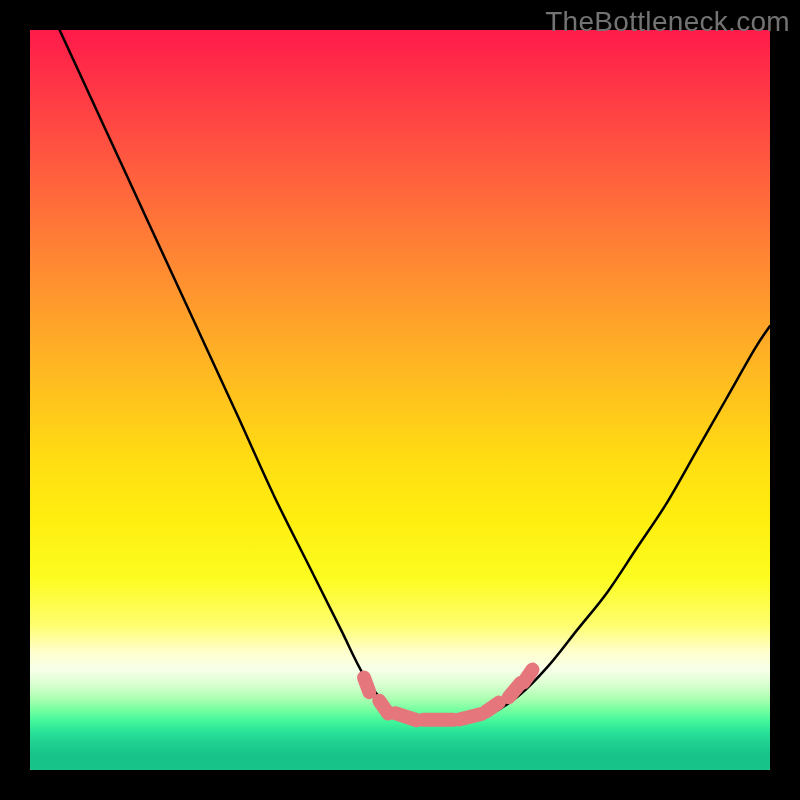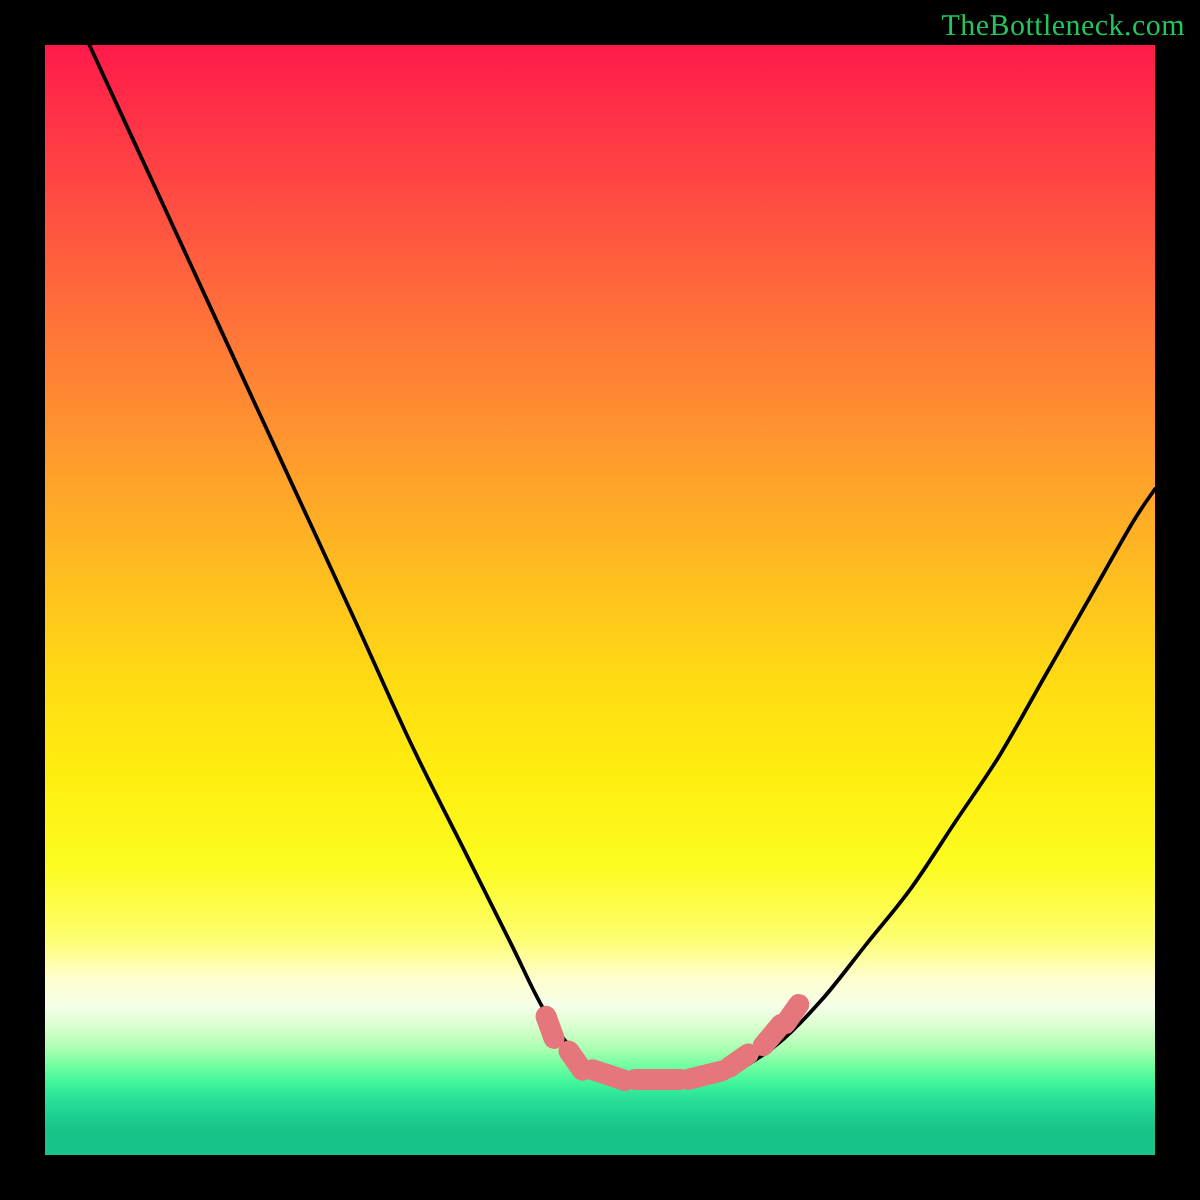"TheBottleneck.com" .attribution { color: #22c55e -> #737373; font-family: Liberation Serif, serif -> Liberation Sans, sans-serif; font-size: 20px -> 28px }
